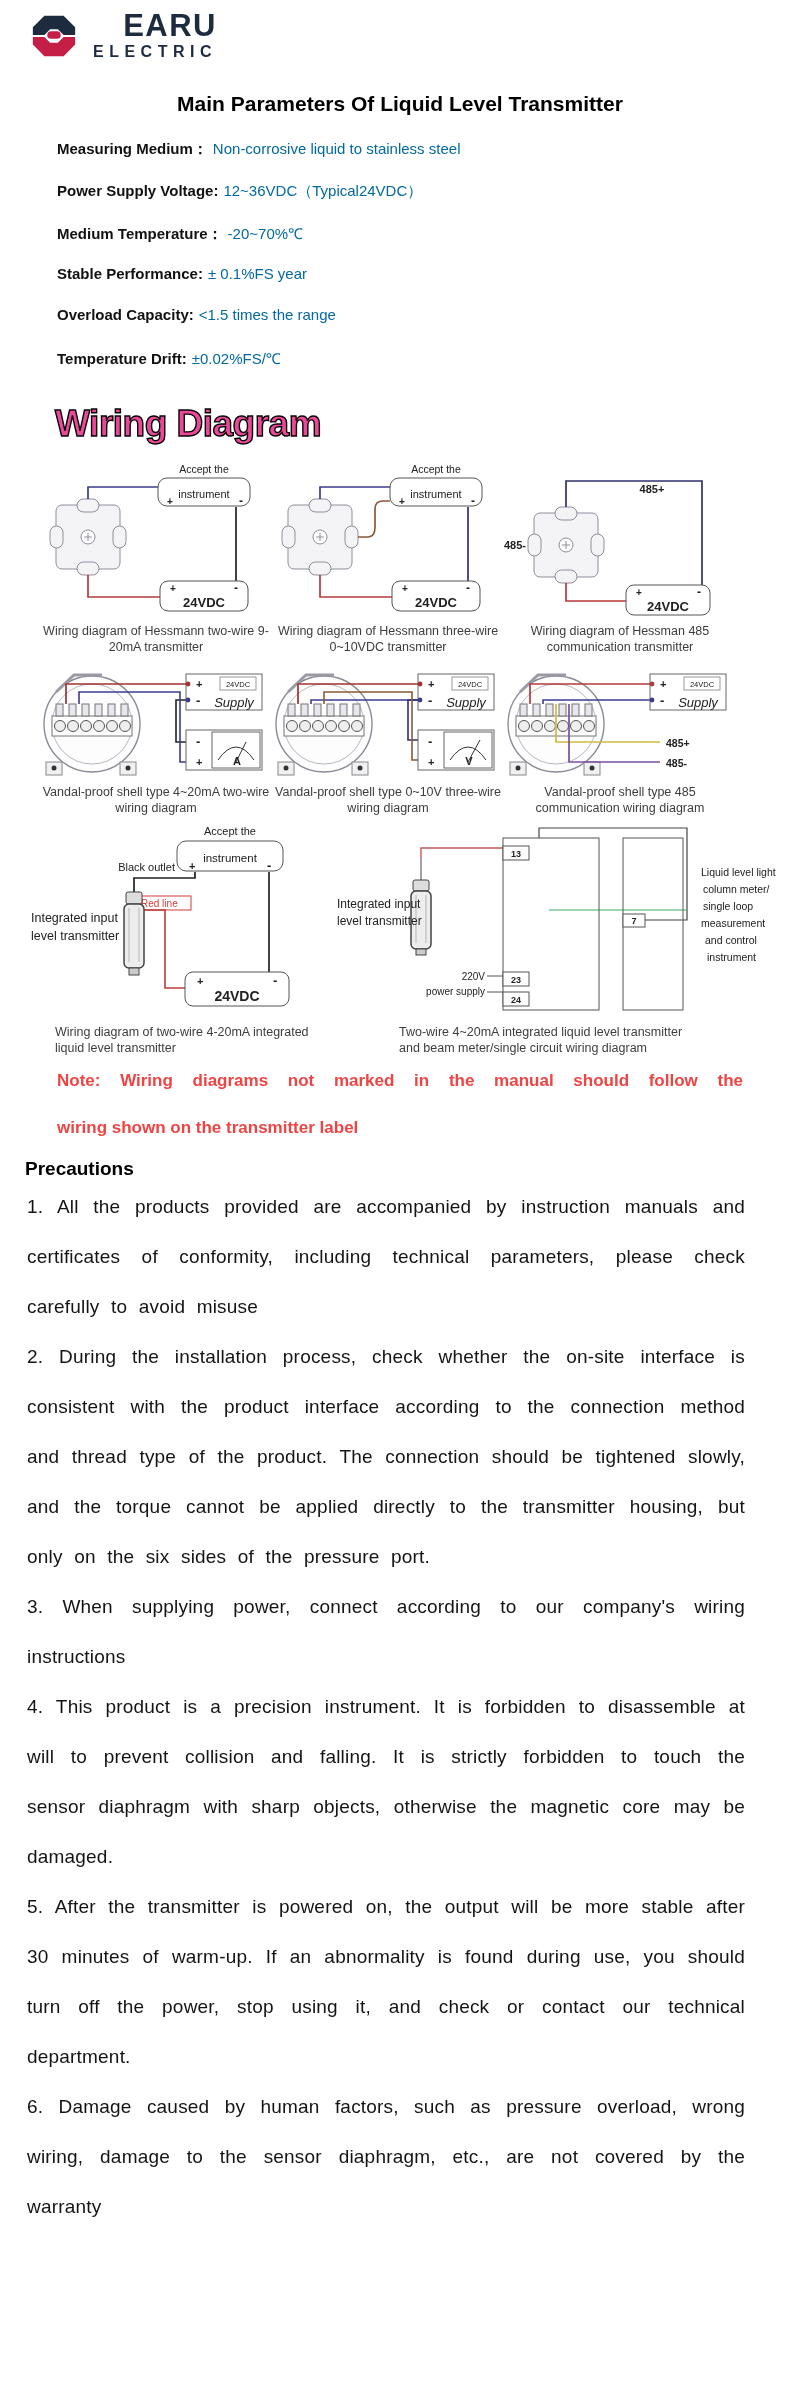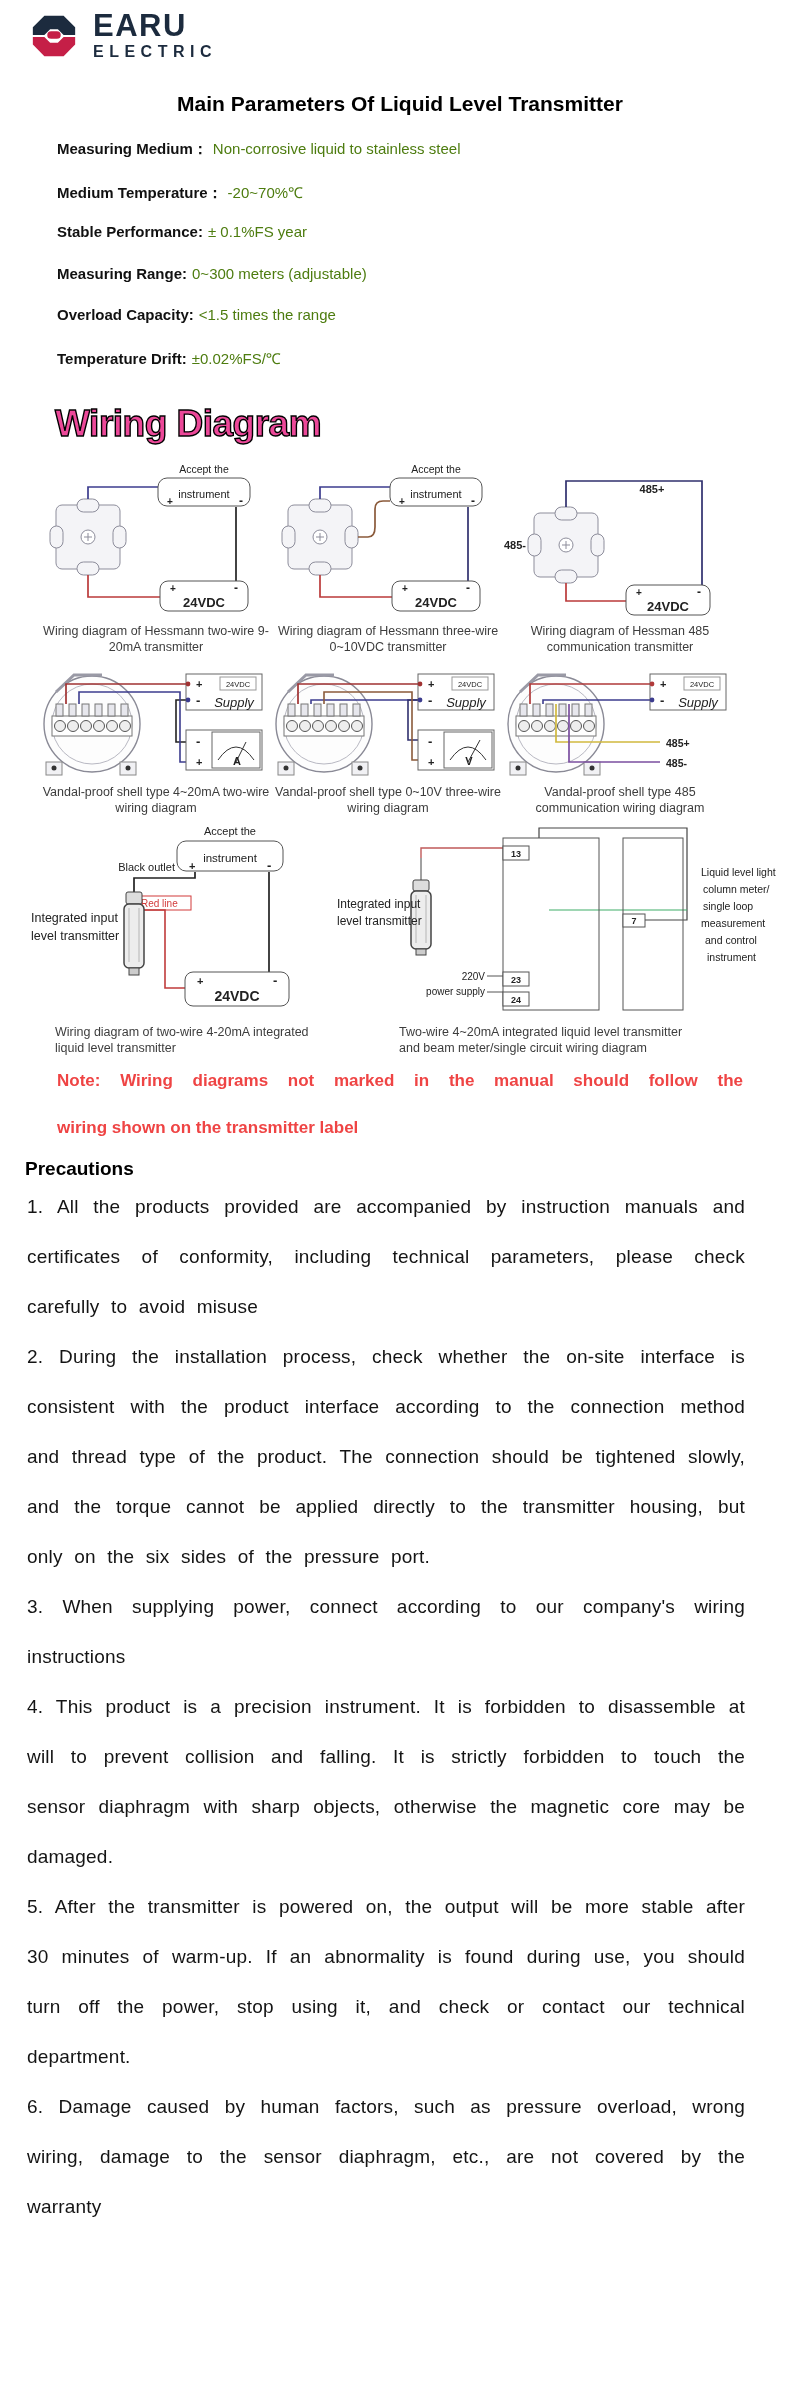"EARU" .logo-text { text-align: none -> right }
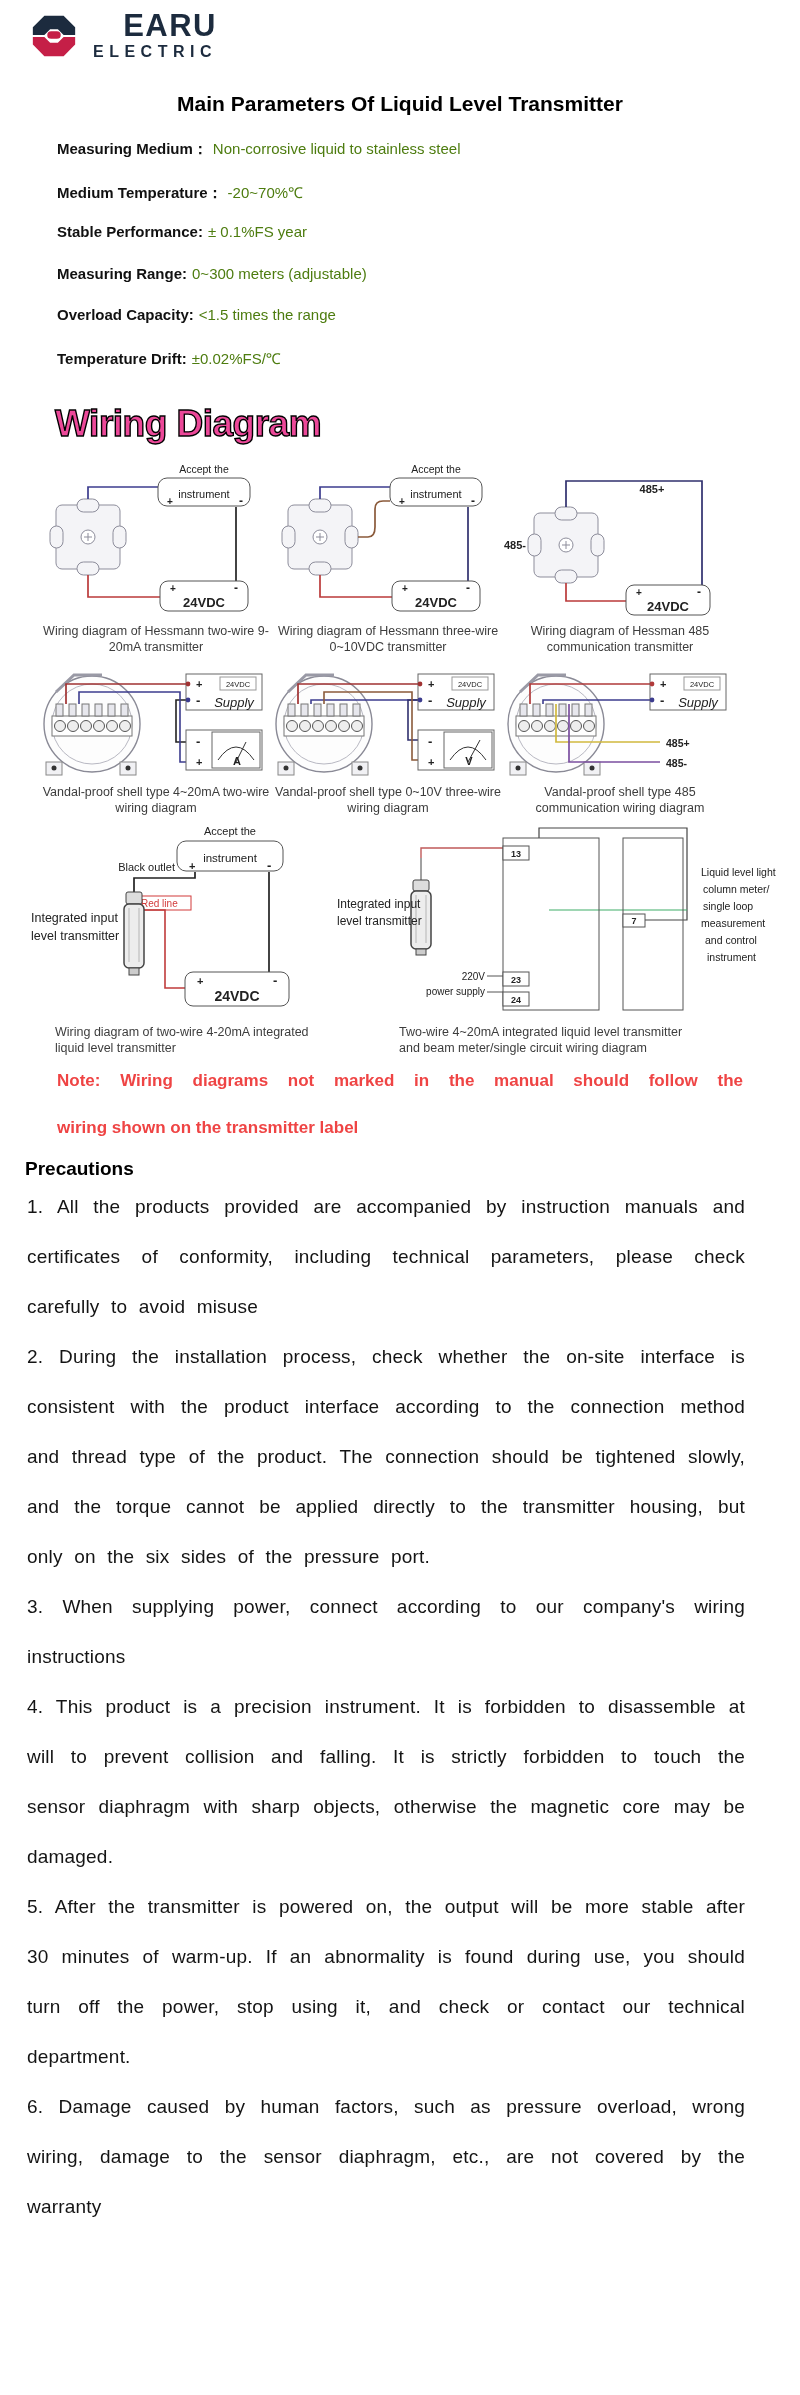"Non-corrosive liquid to stainless steel" .param-value { color: #4d7c0f -> #0369a1 }
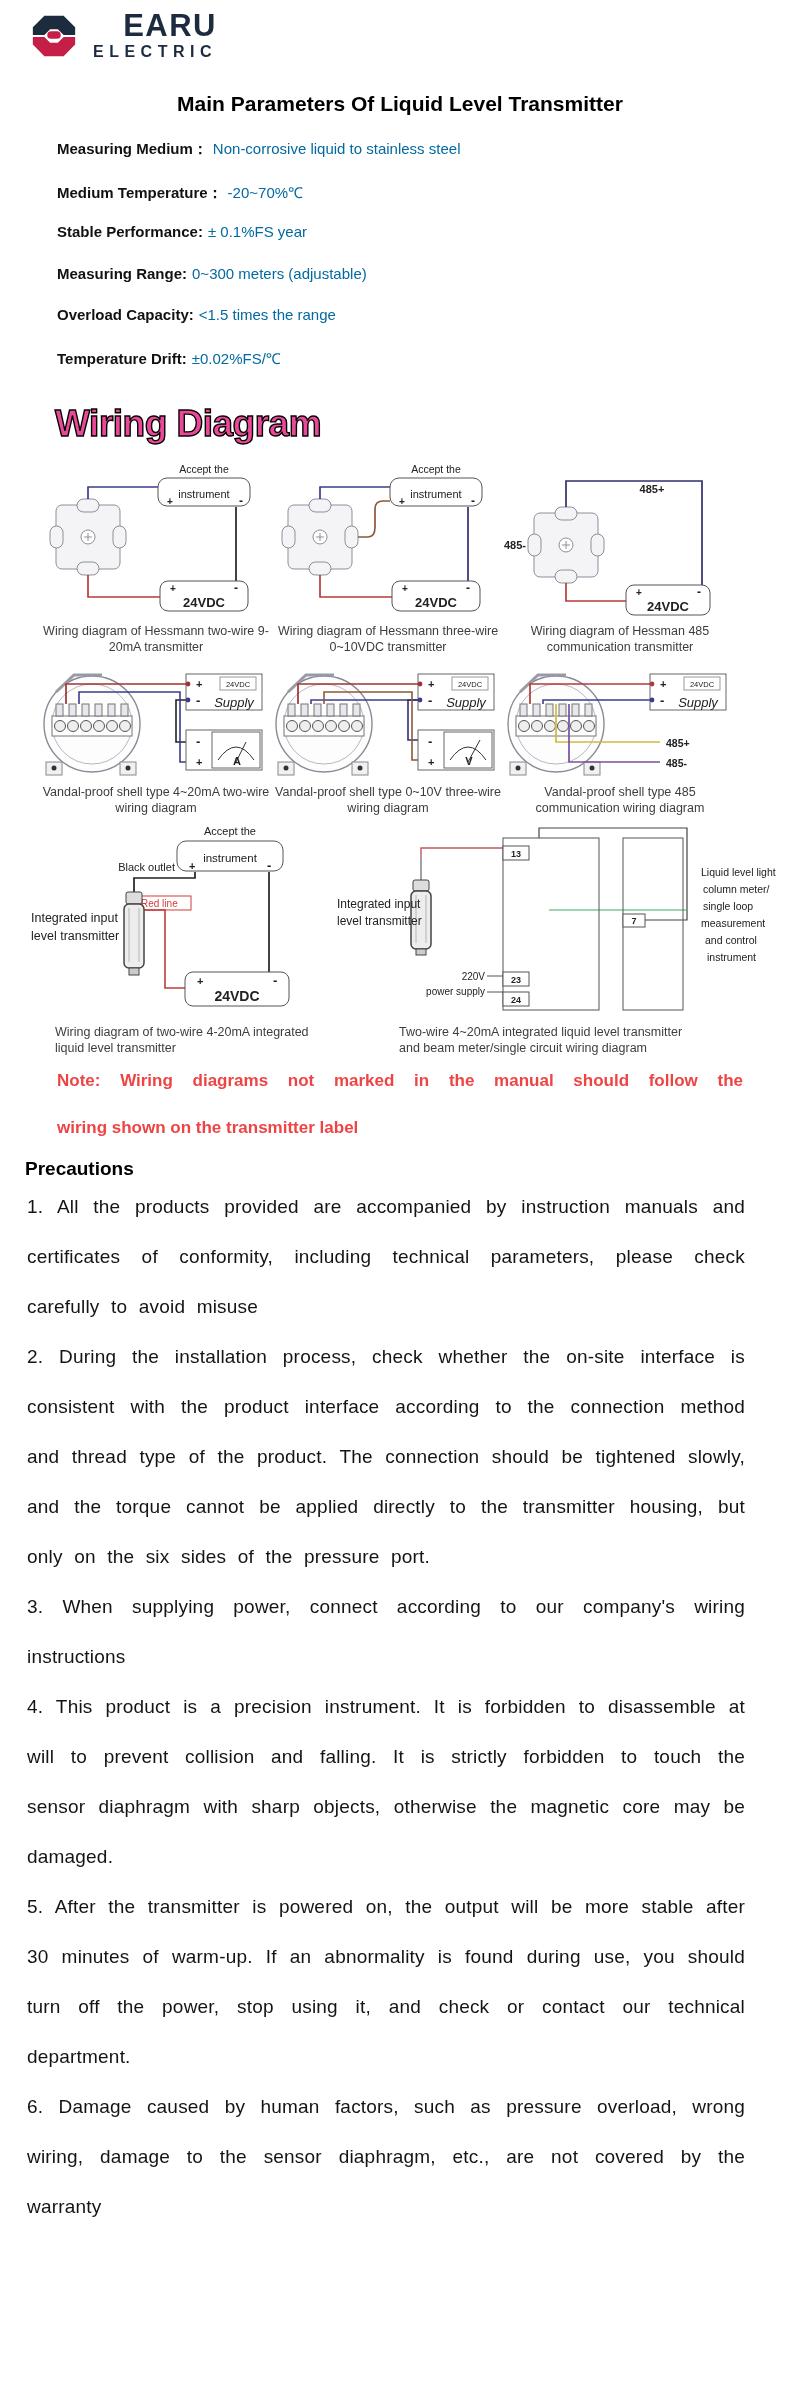"Power Supply Voltage:" div.param-row { html: none -> <div><span>Power Supply Voltage:</span><span>12~36VDC（Typical24VDC）</span></div> }
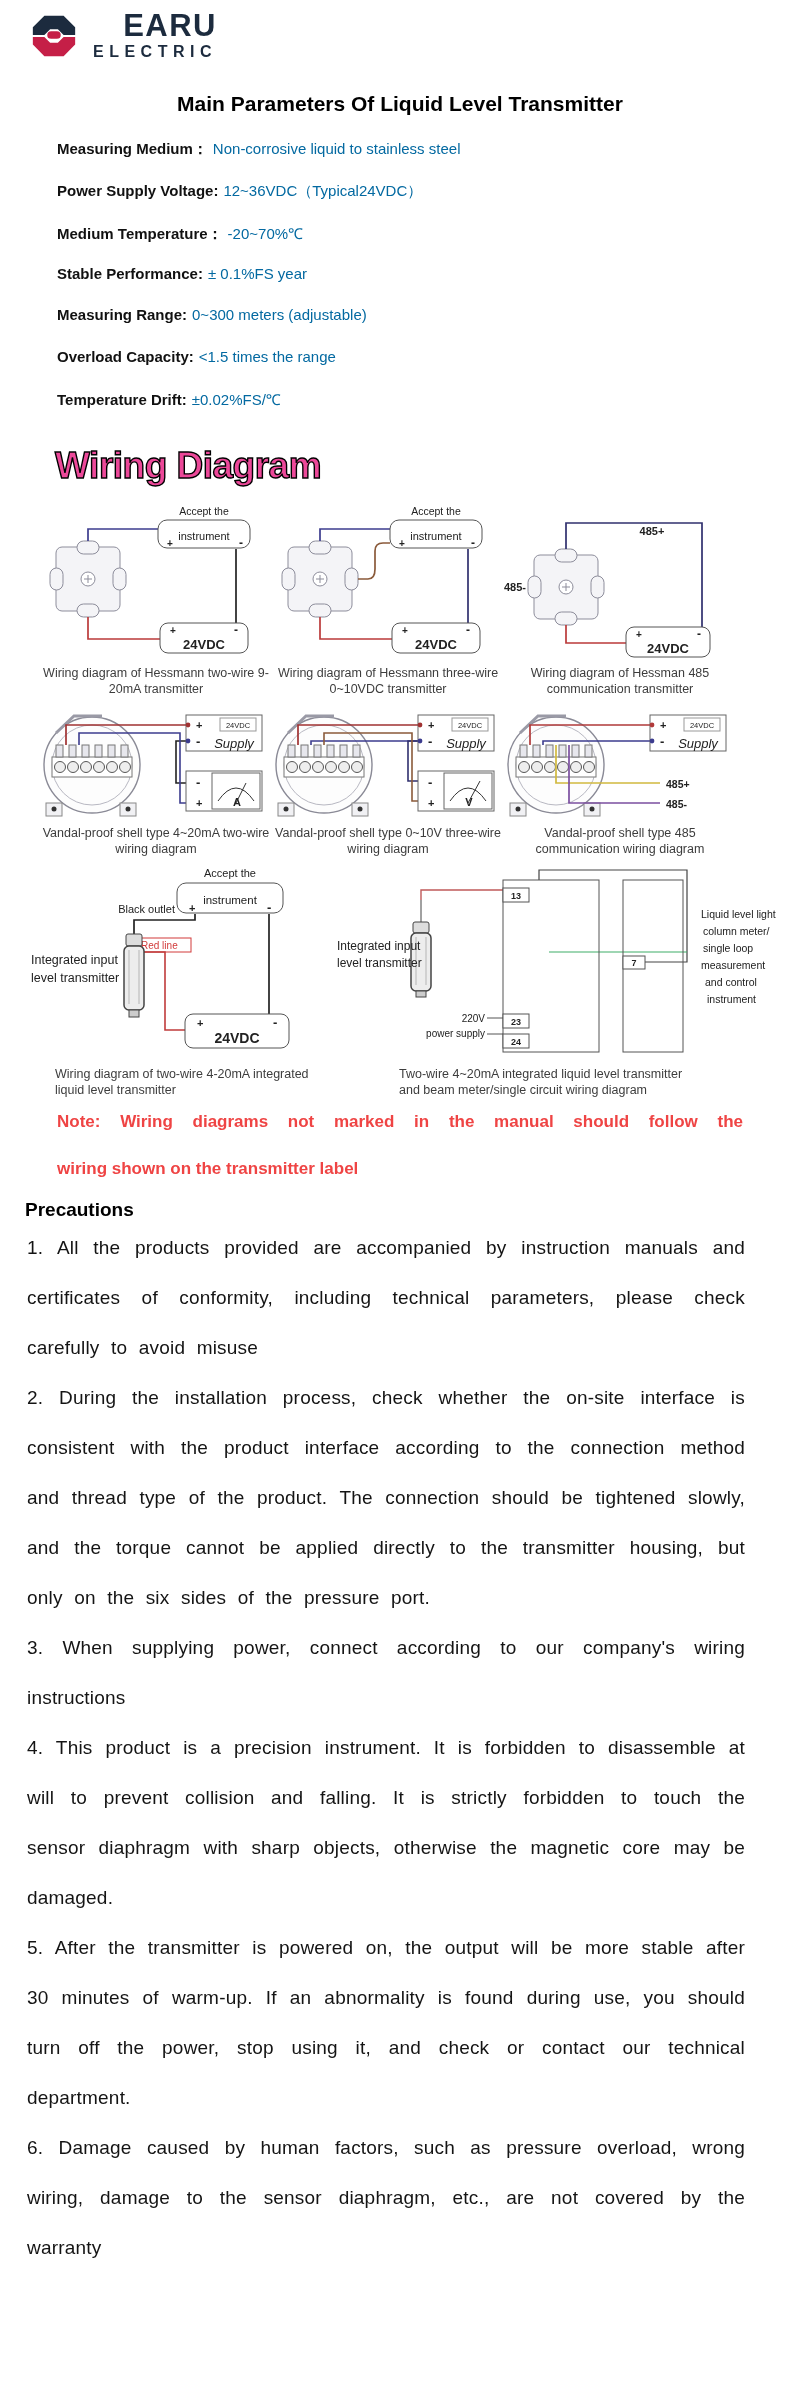"Measuring Range: 0~300 meters" div.param-row { html: <div><span>Measuring Range:</span><span>0~300 meters (adjustable)</span></div> -> none }
